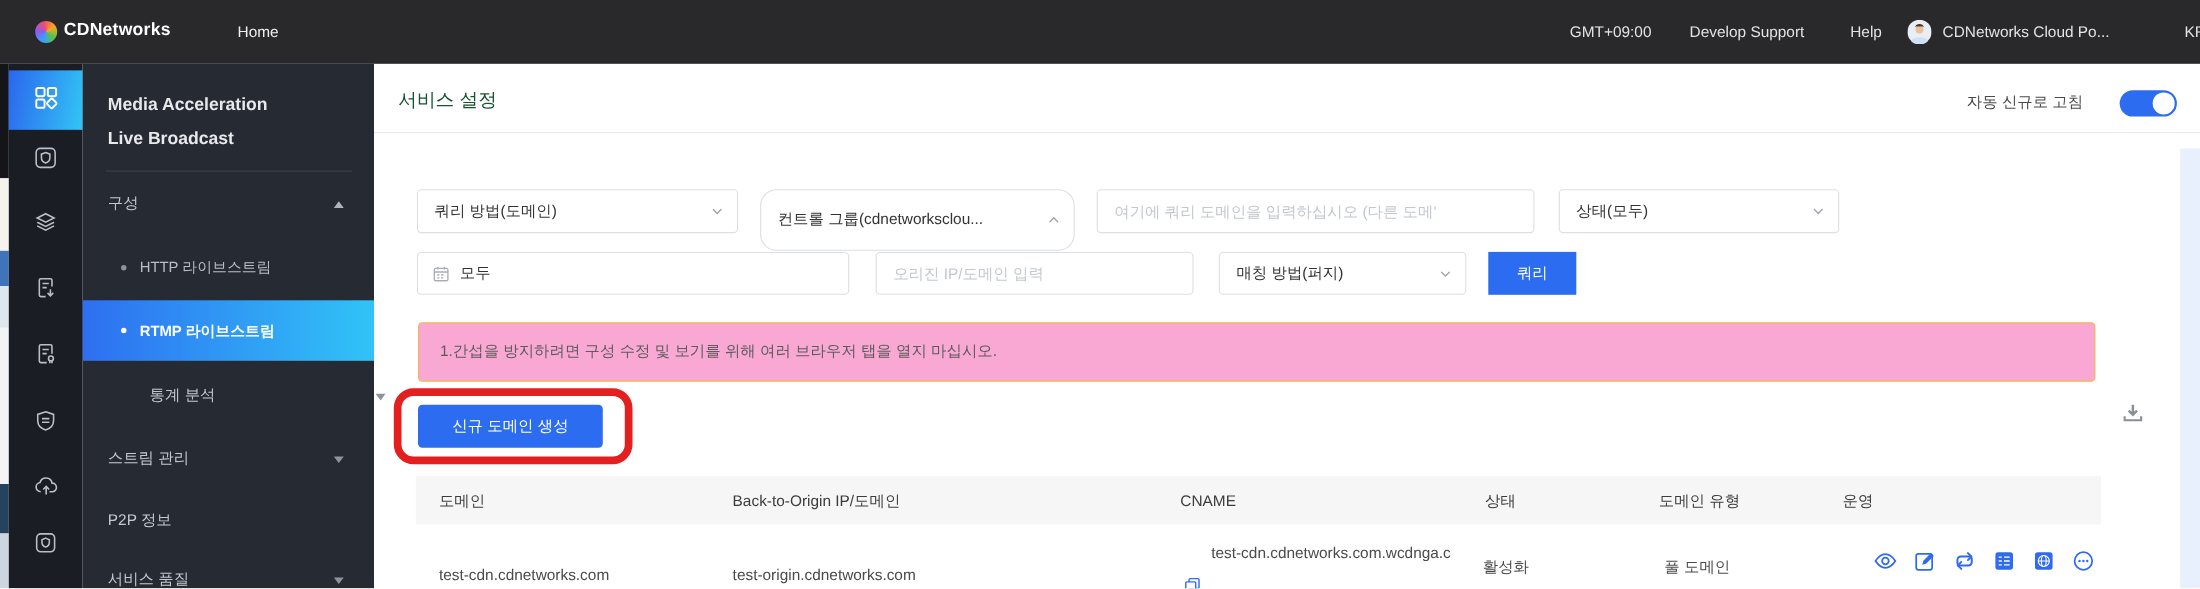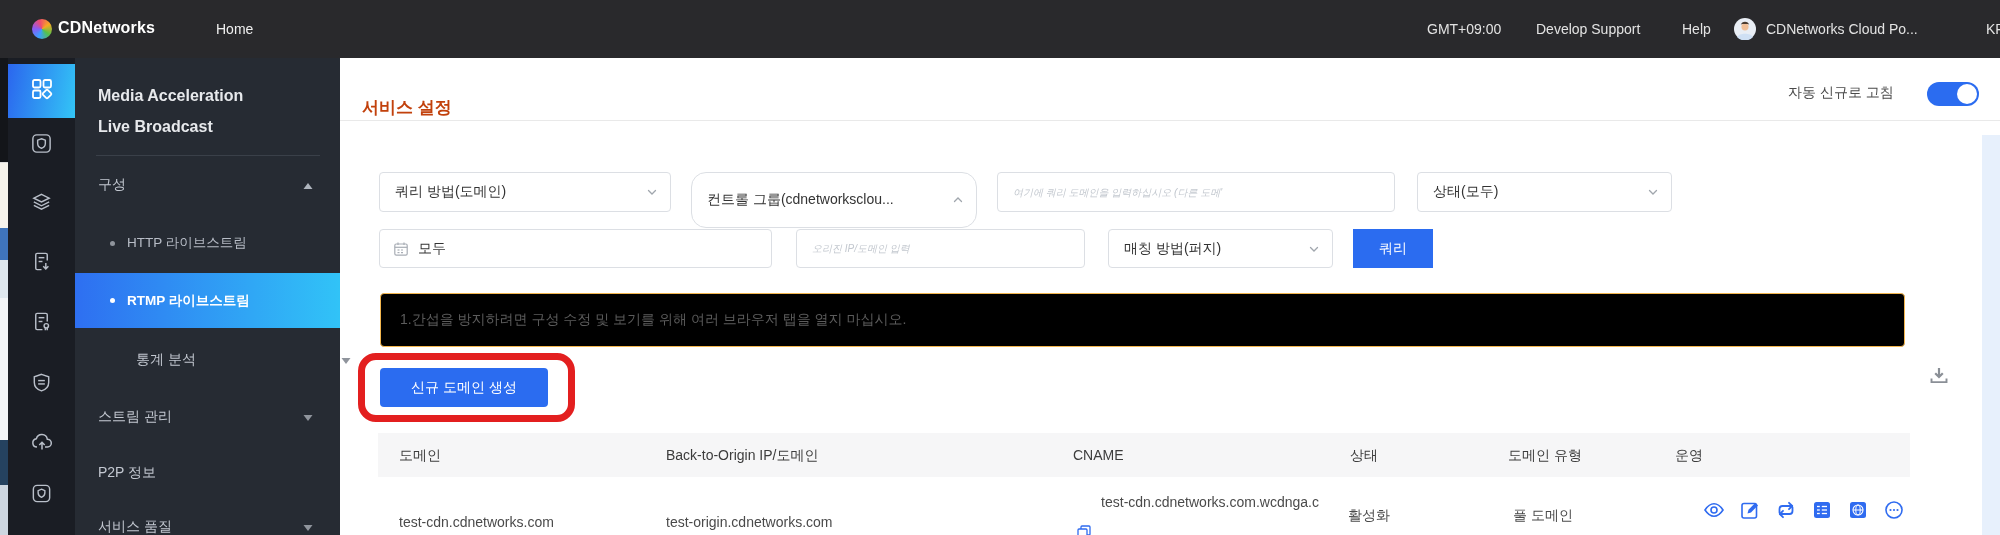"서비스 설정" .page-title { color: #c2410c -> #14532d; font-weight: bold -> normal; top: 38px -> 21px }
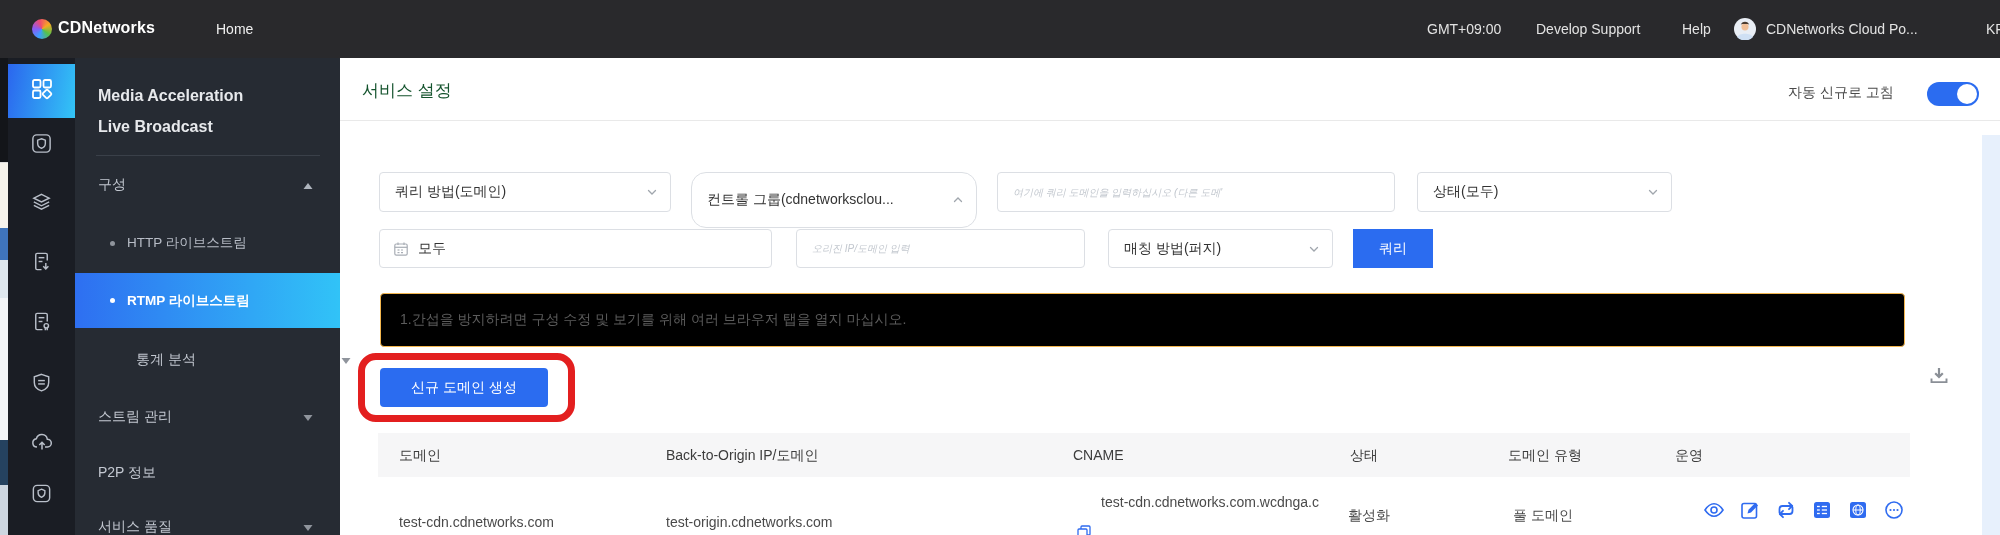"여기에 쿼리 도메인을 입력하십시오 (다른" .ctrl input { font-size: 10px -> 14px; font-style: italic -> none }
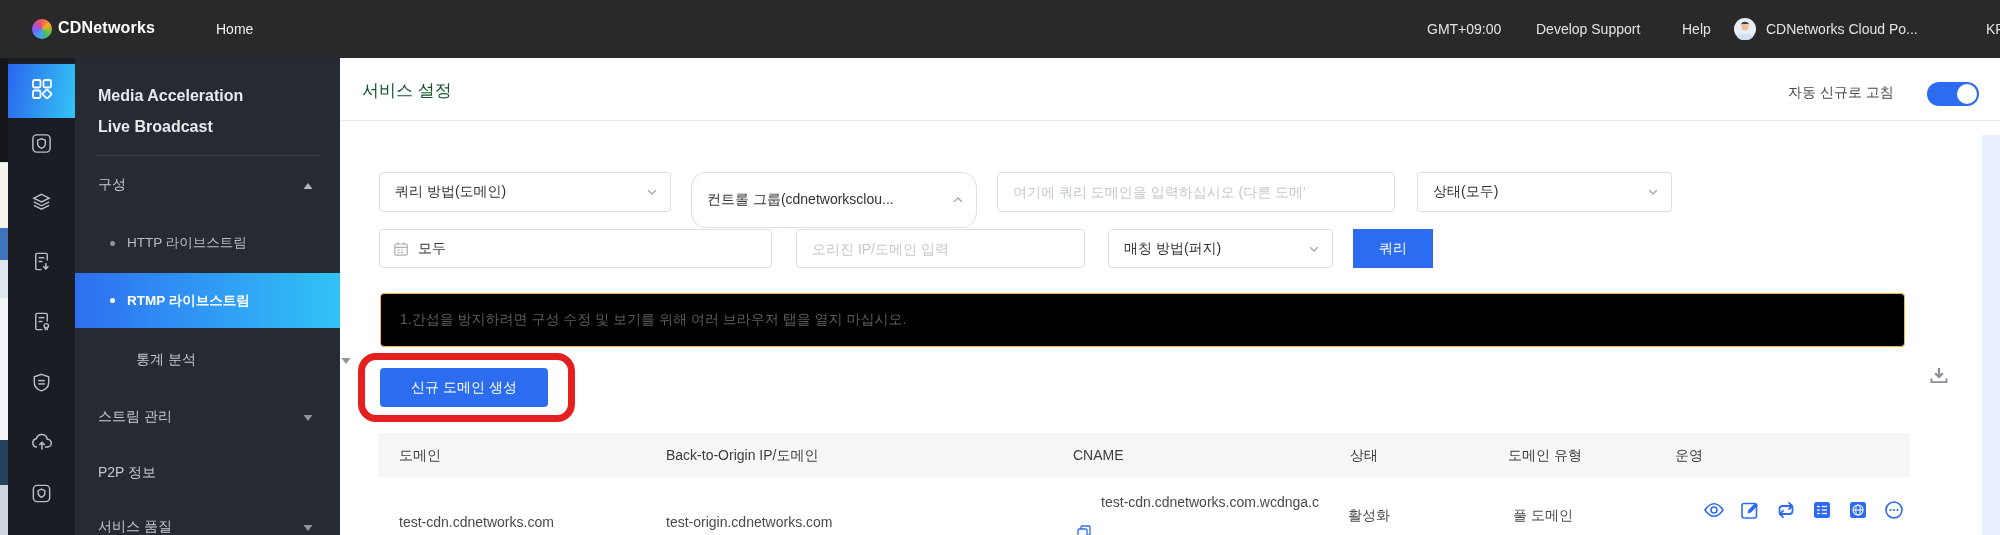"1.간섭을 방지하려면 구성 수정 및" .notice { background: #000000 -> #f9a8d4 }
